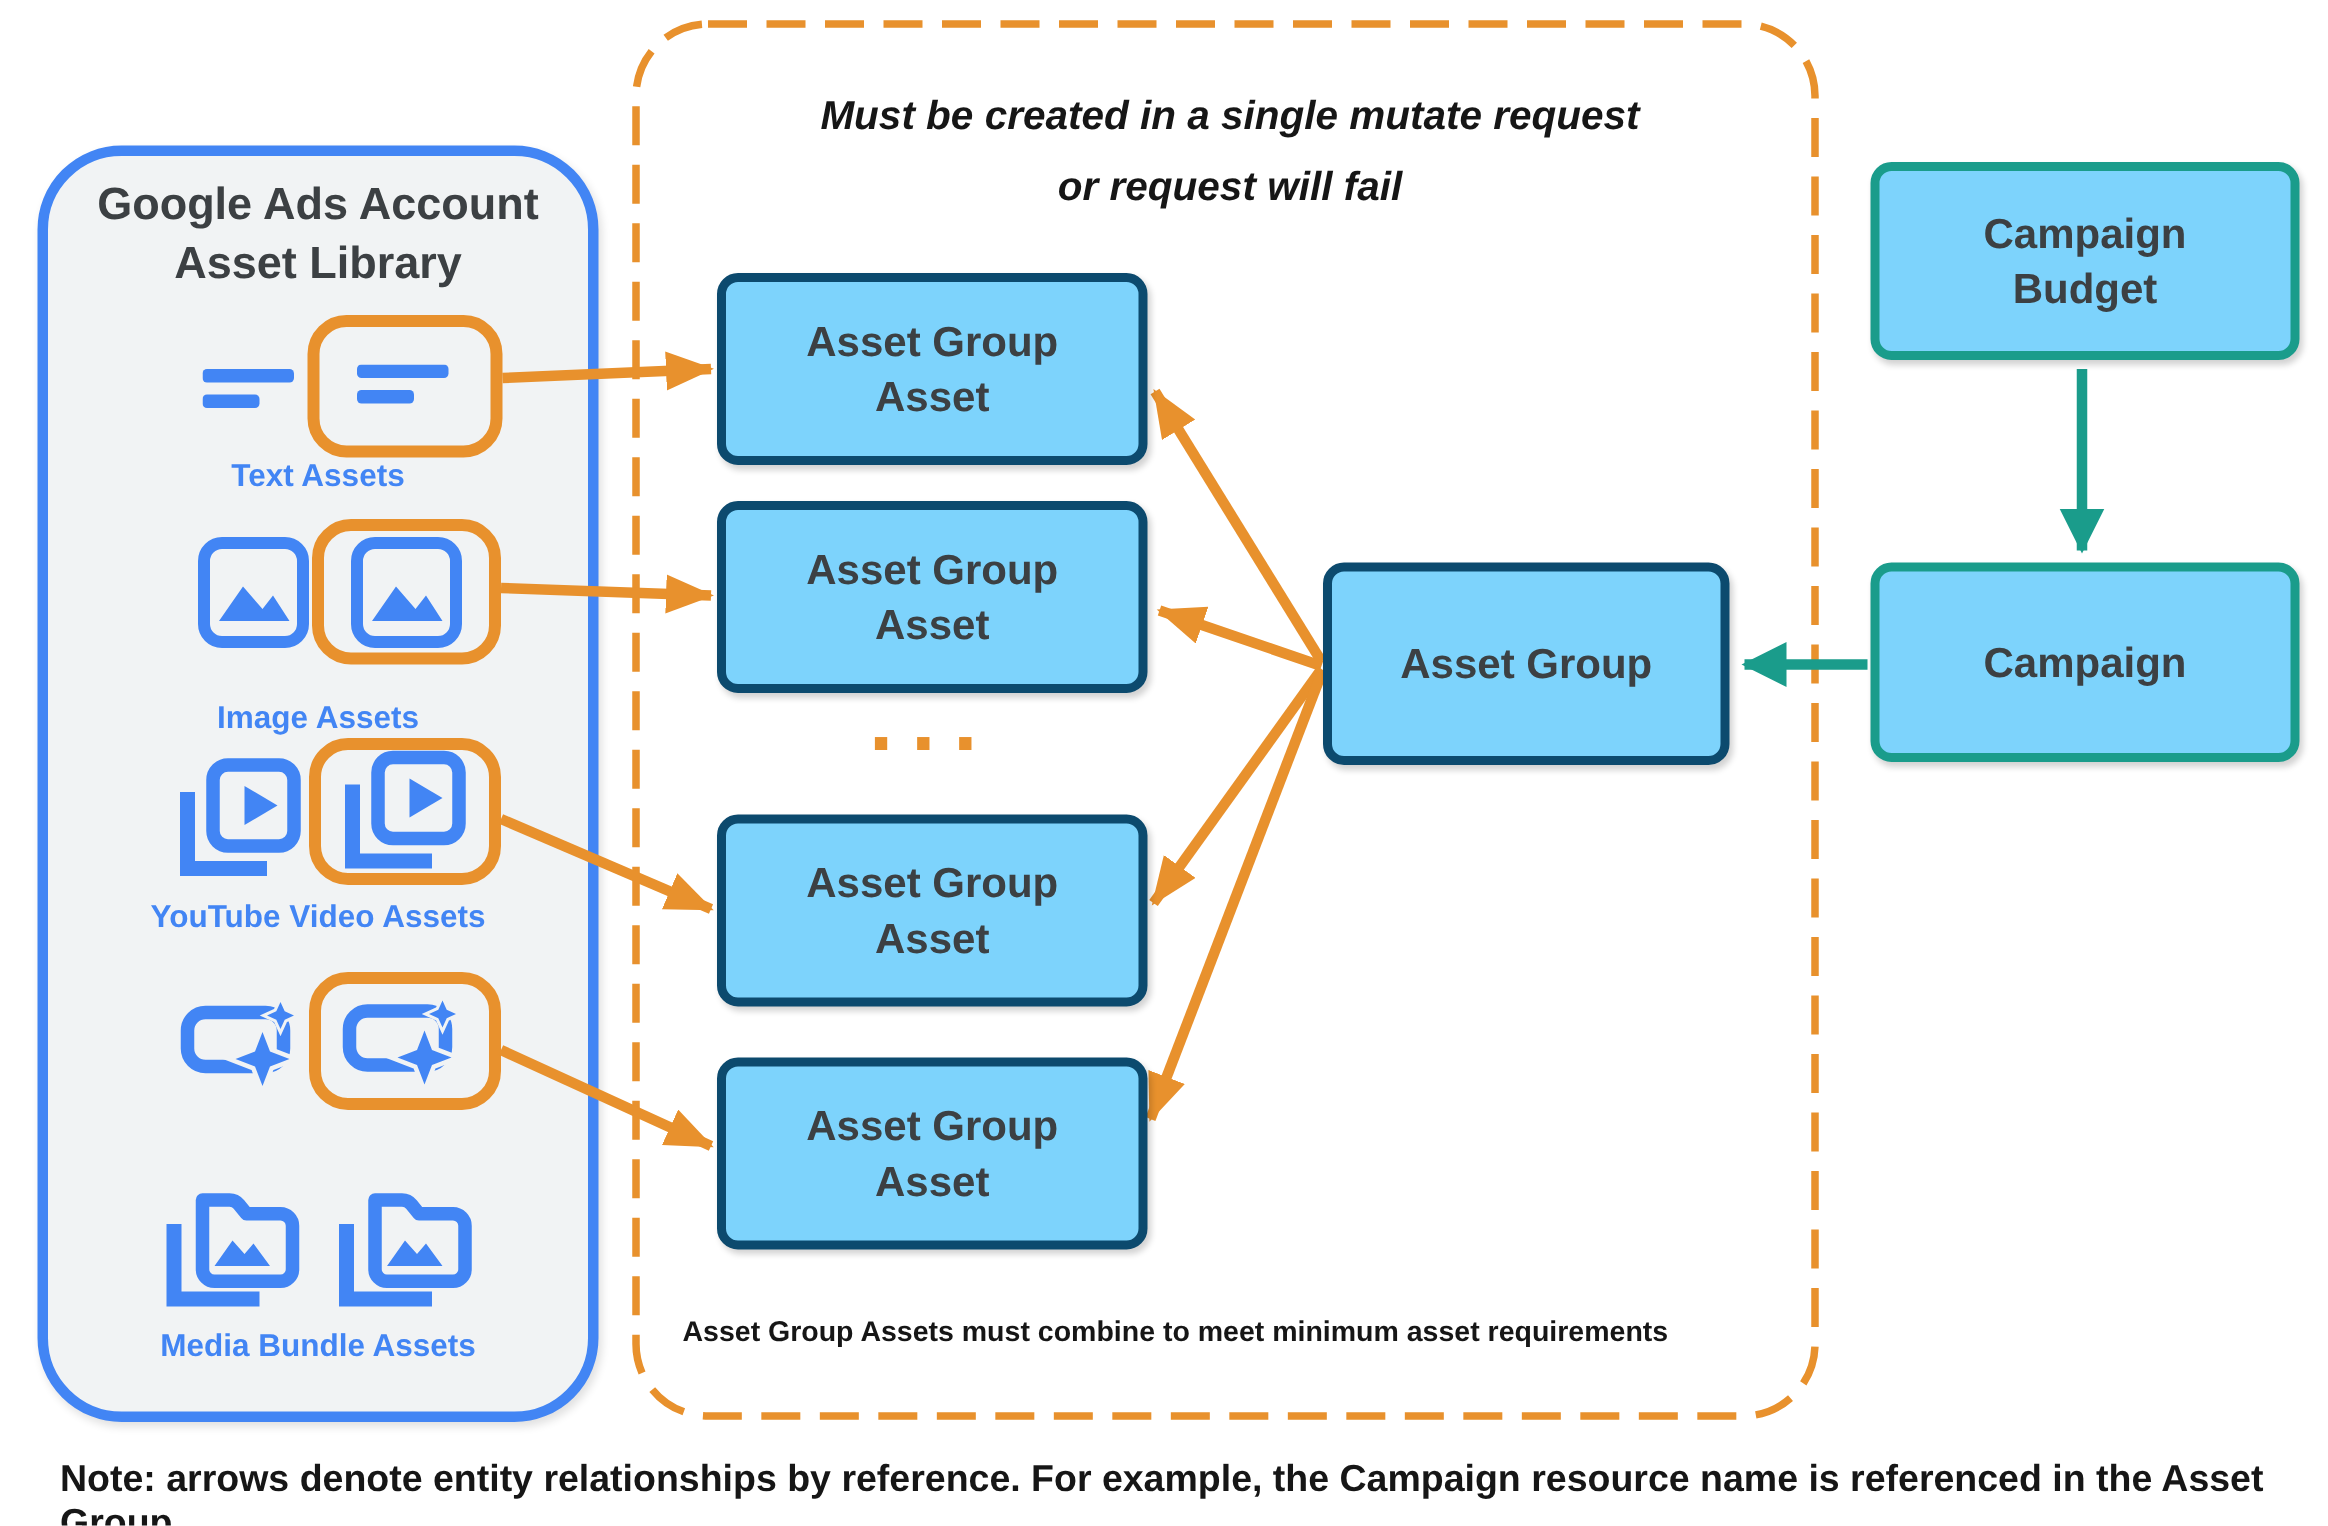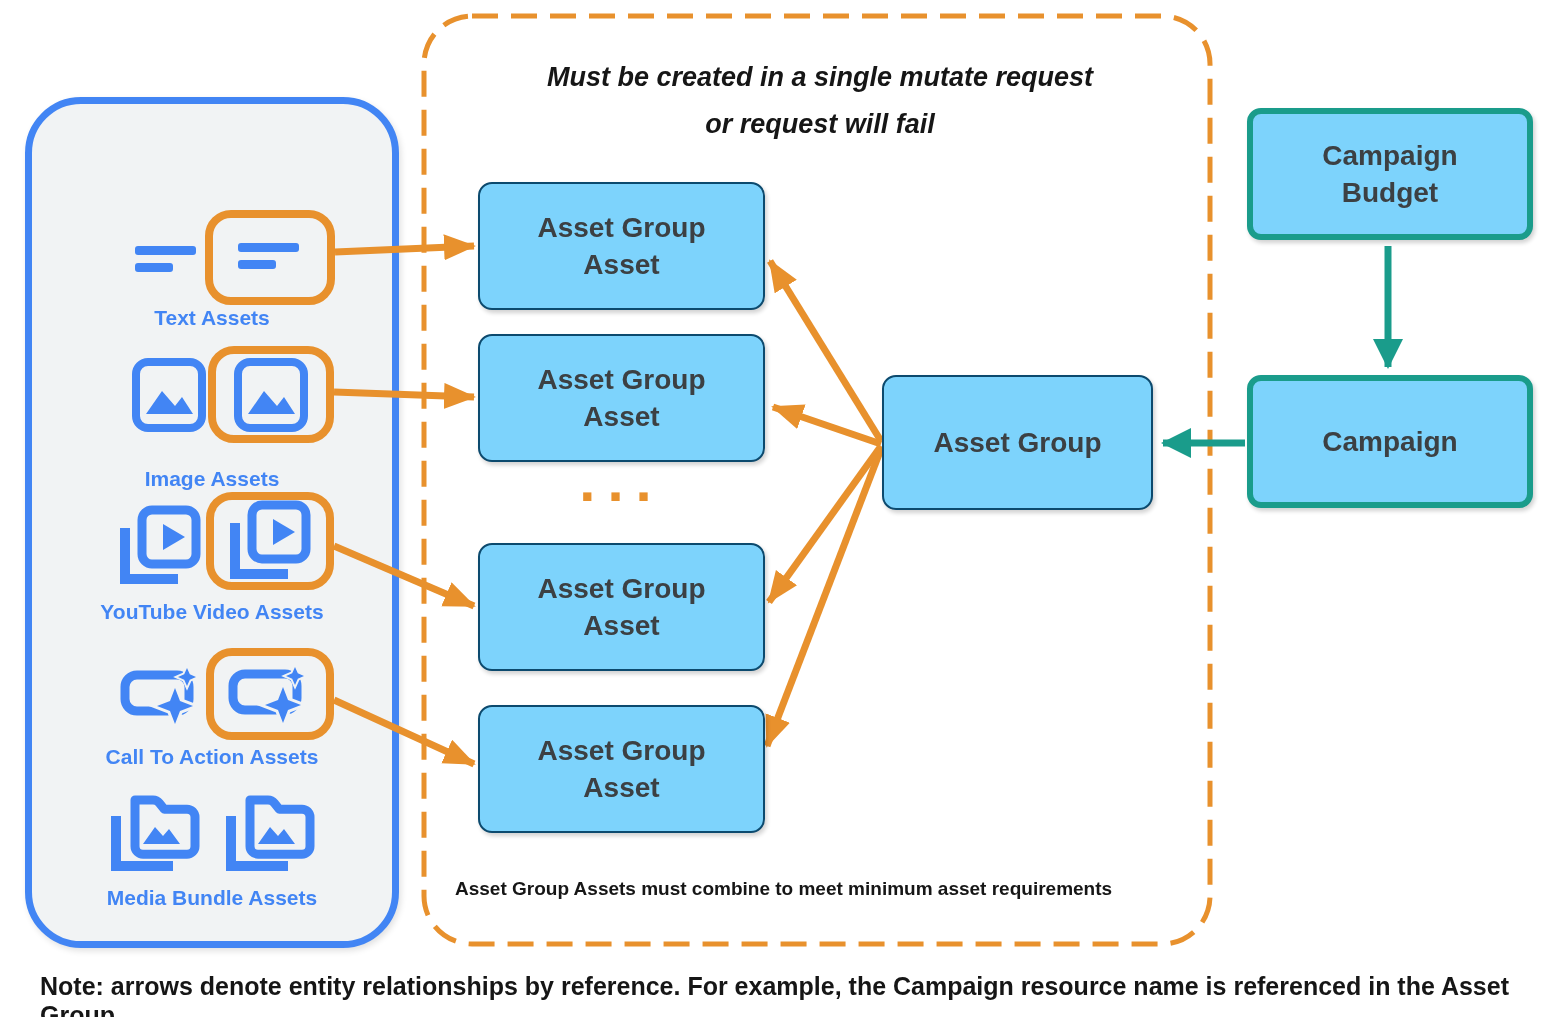"Google Ads Account" div.panel-title { html: none -> <div>Google Ads Account Asset Library</div> }
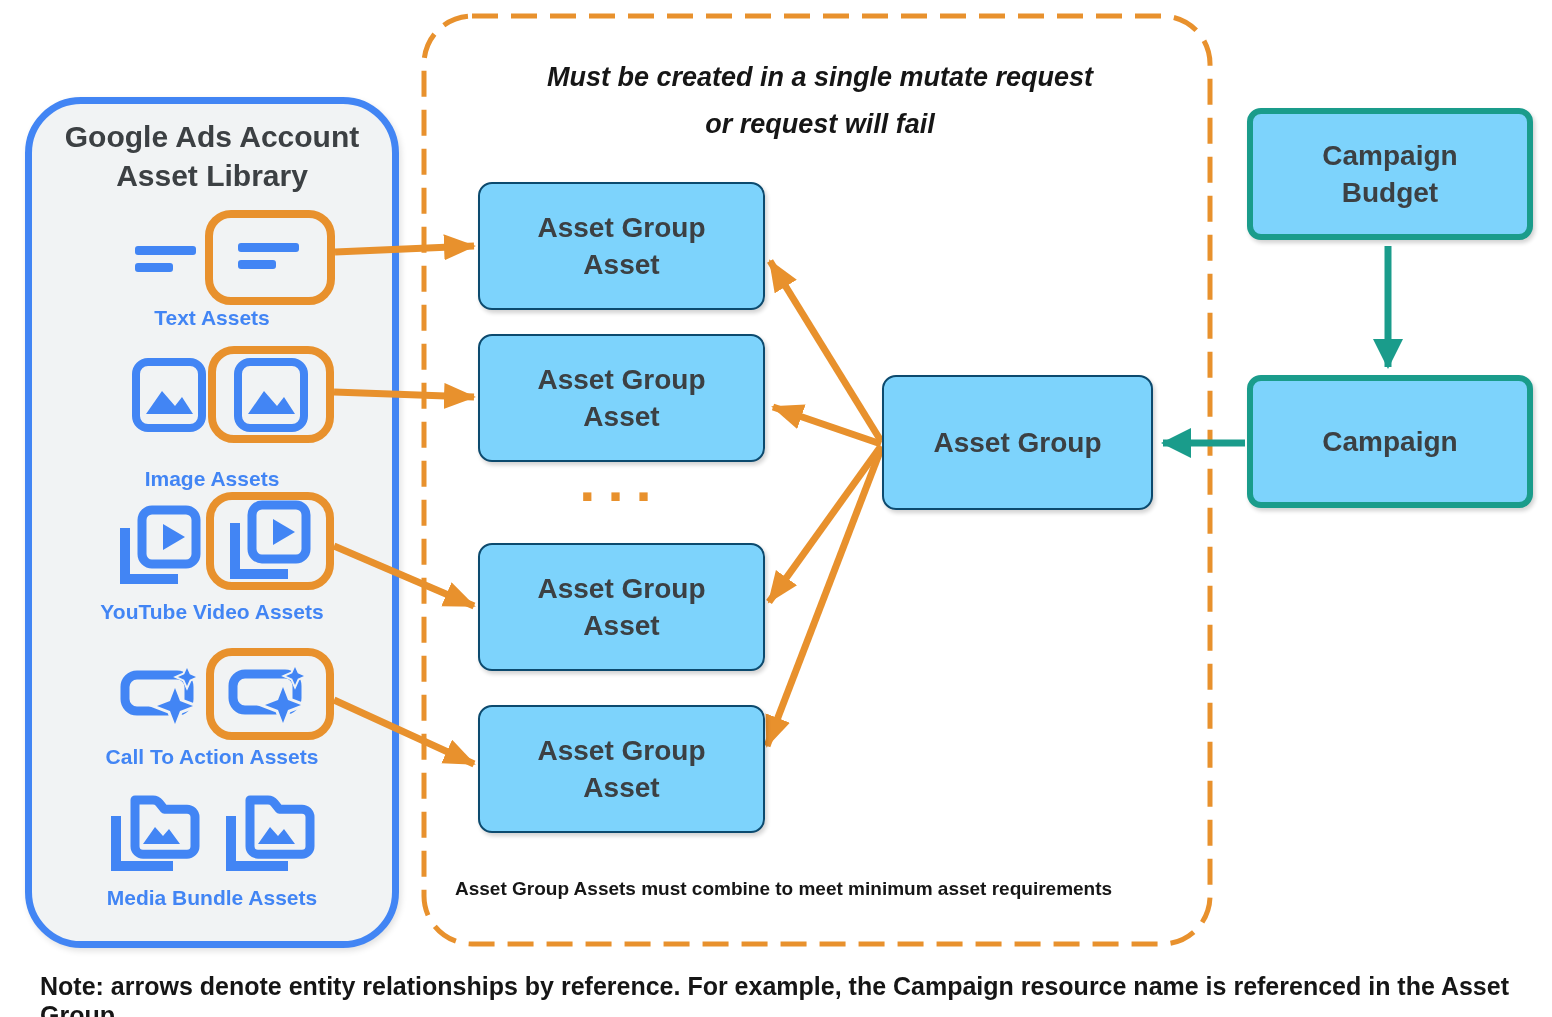"Asset Group" .orange-node { border: 2px solid #0c4a6e -> 6px solid #0c4a6e }
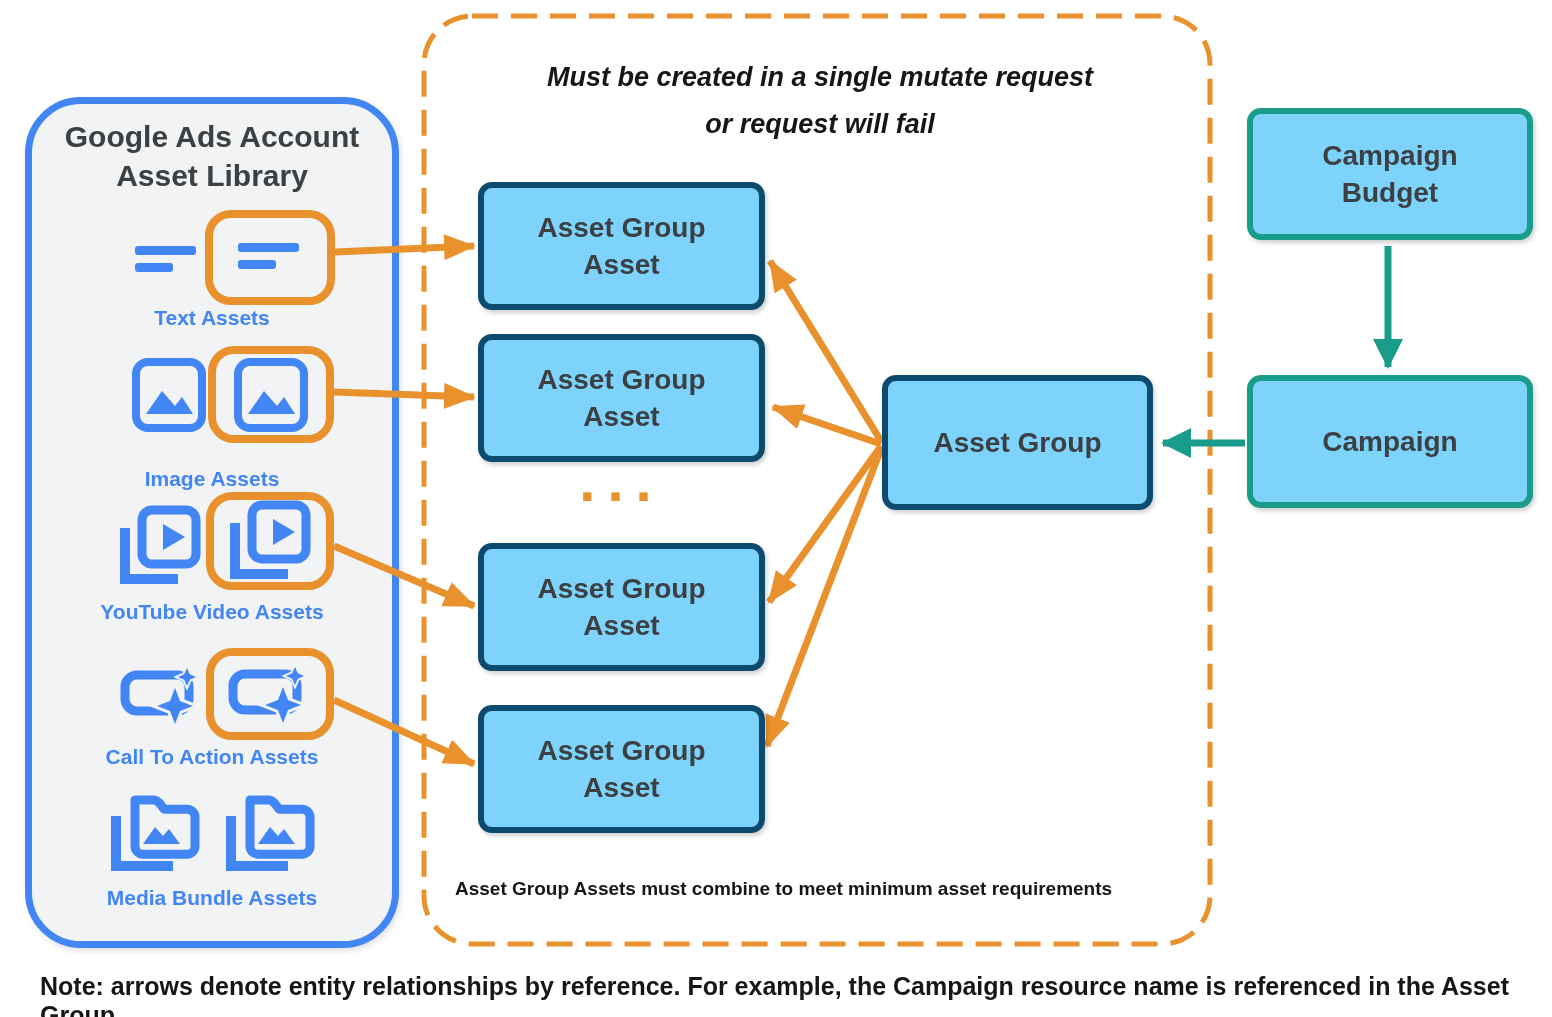"Call To Action Assets" div.asset-label { html: <div>Call To Action Assets</div> -> none }
